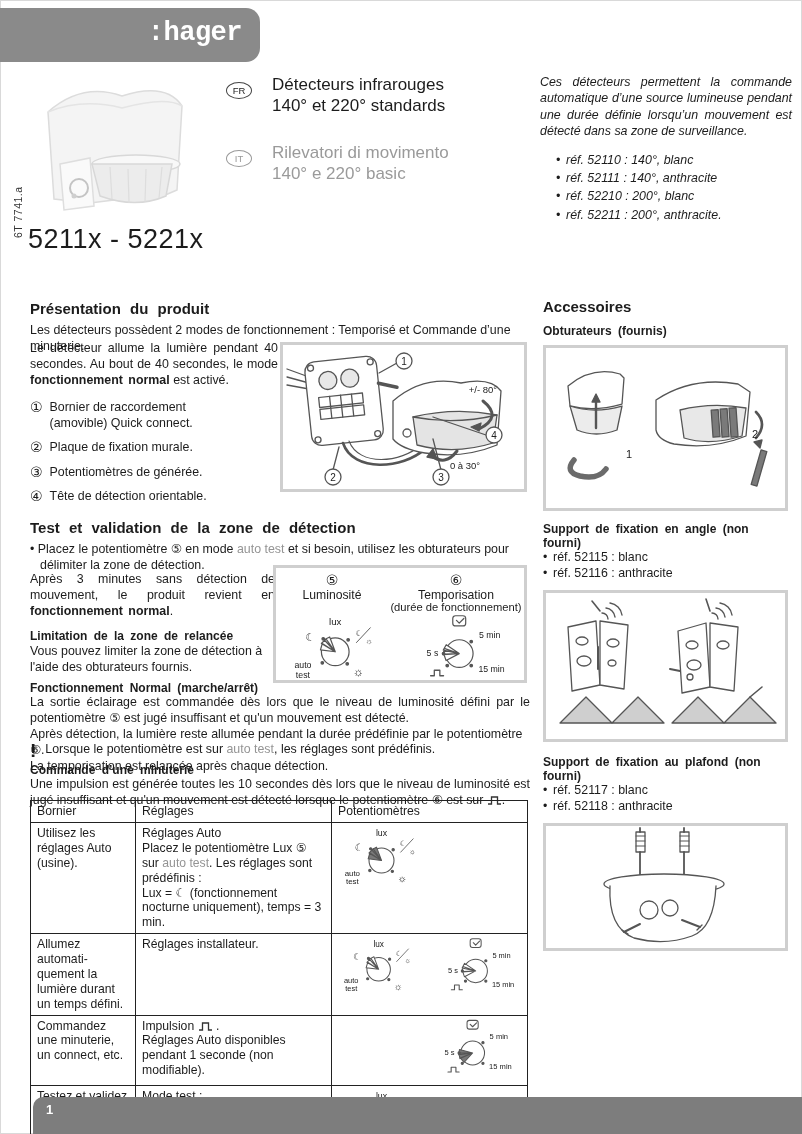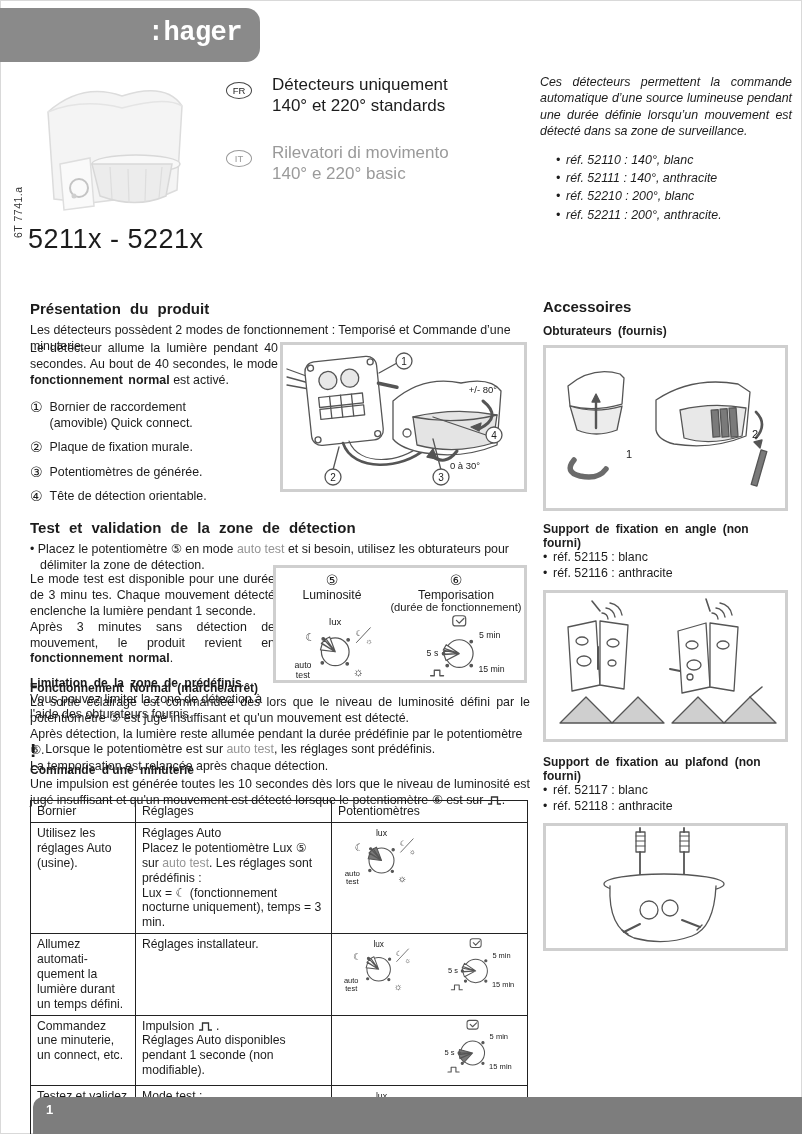"Détecteurs uniquement" div { text: uniquement -> infrarouges }
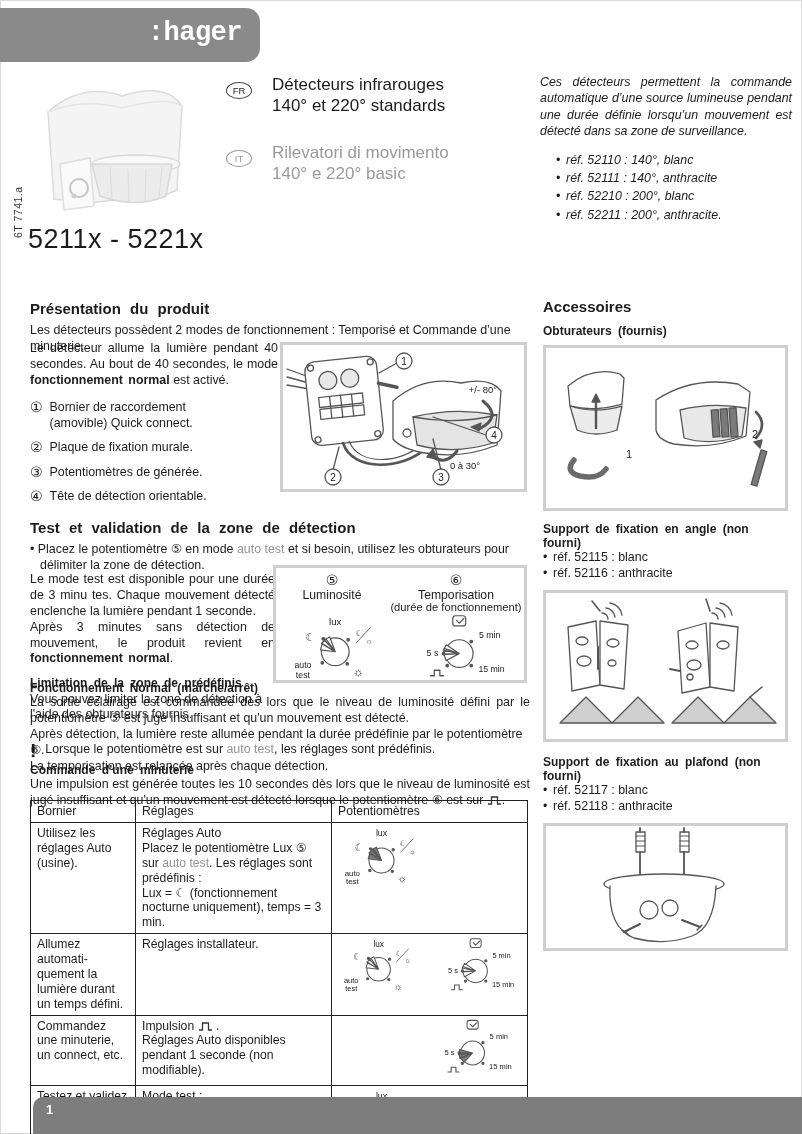"Le mode test est disponible" div.just { html: <div>Le mode test est disponible pour une durée de 3 minu tes. Chaque mouvement détecté enclenche la lumière pendant 1 seconde.</div> -> none }
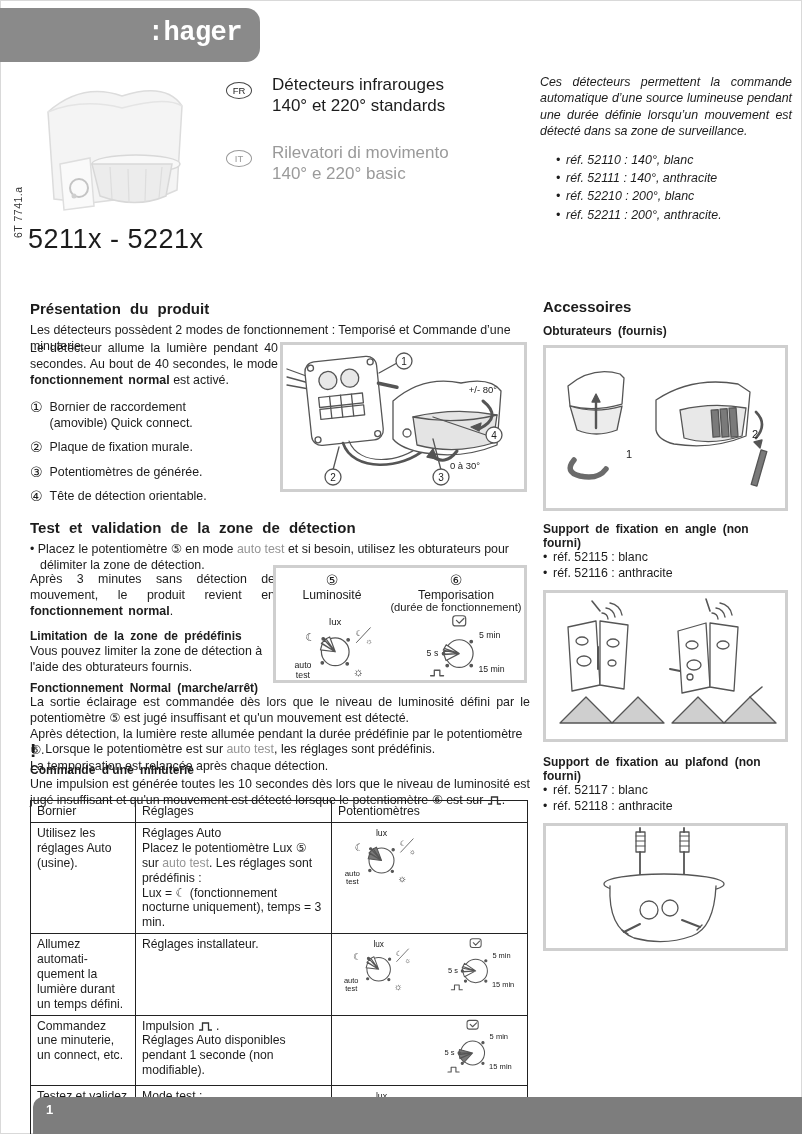"Limitation de la zone de" div.h2 { text: prédéfinis -> relancée }
